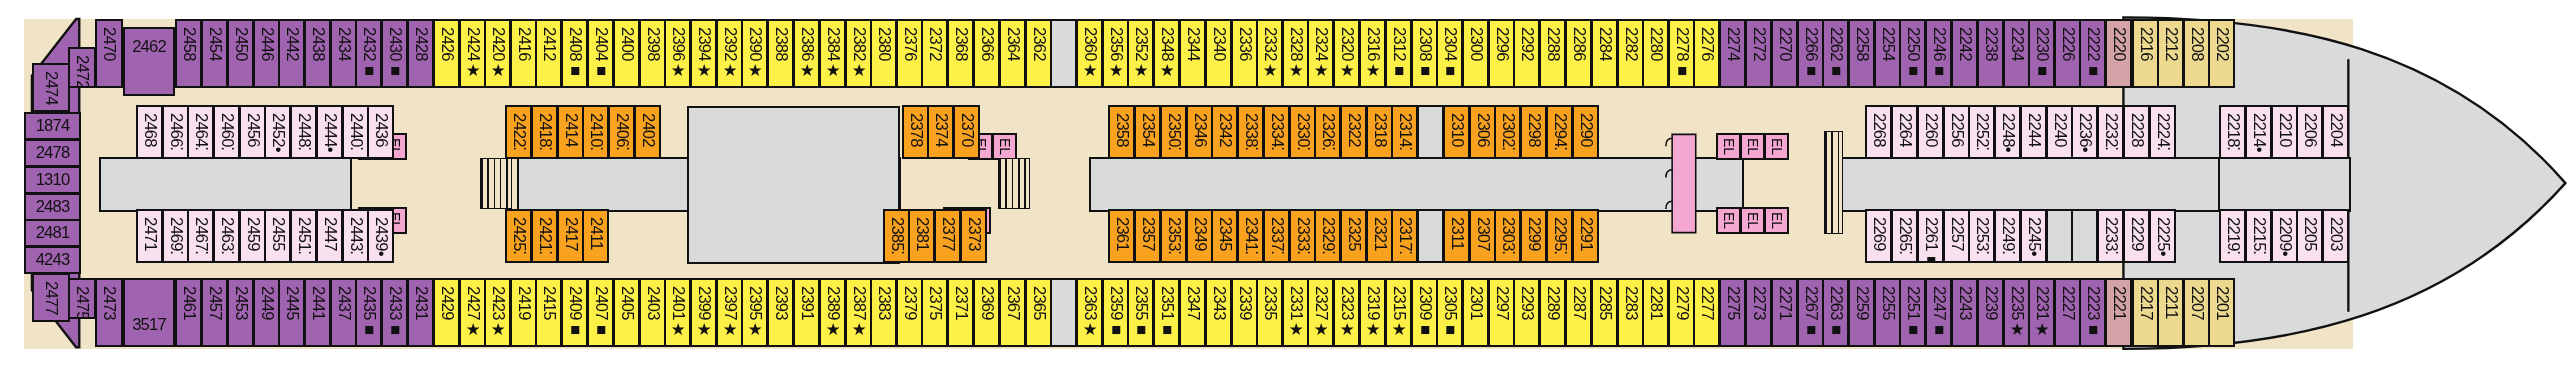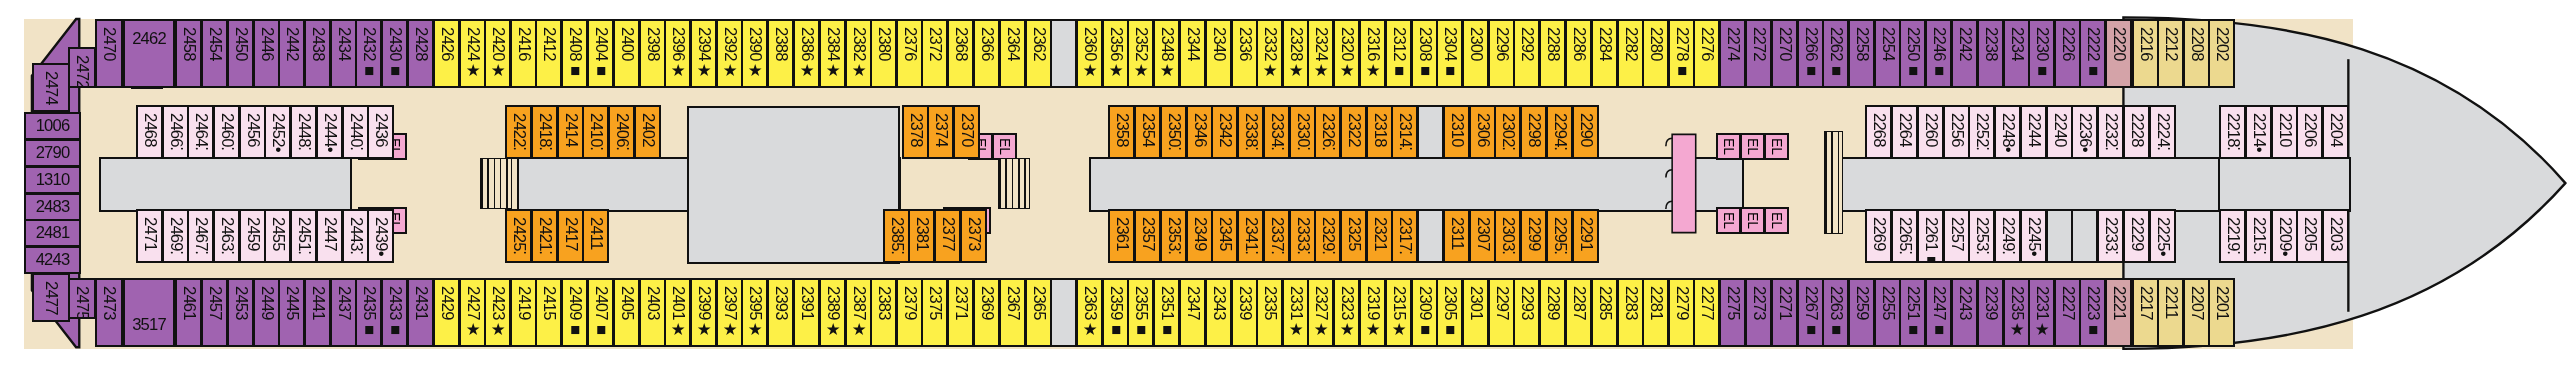"2462" div.cab { top: 19px -> 27px }
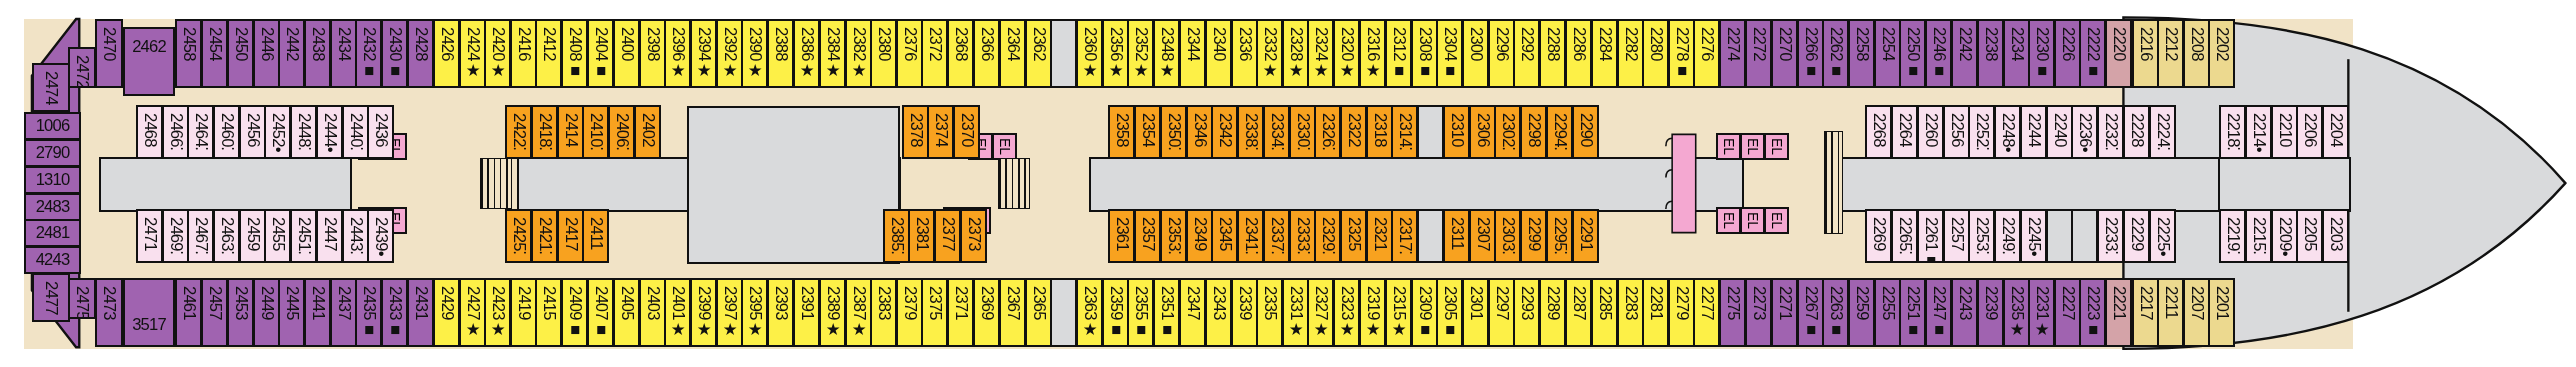"1006" span.num { text: 1006 -> 1874 }
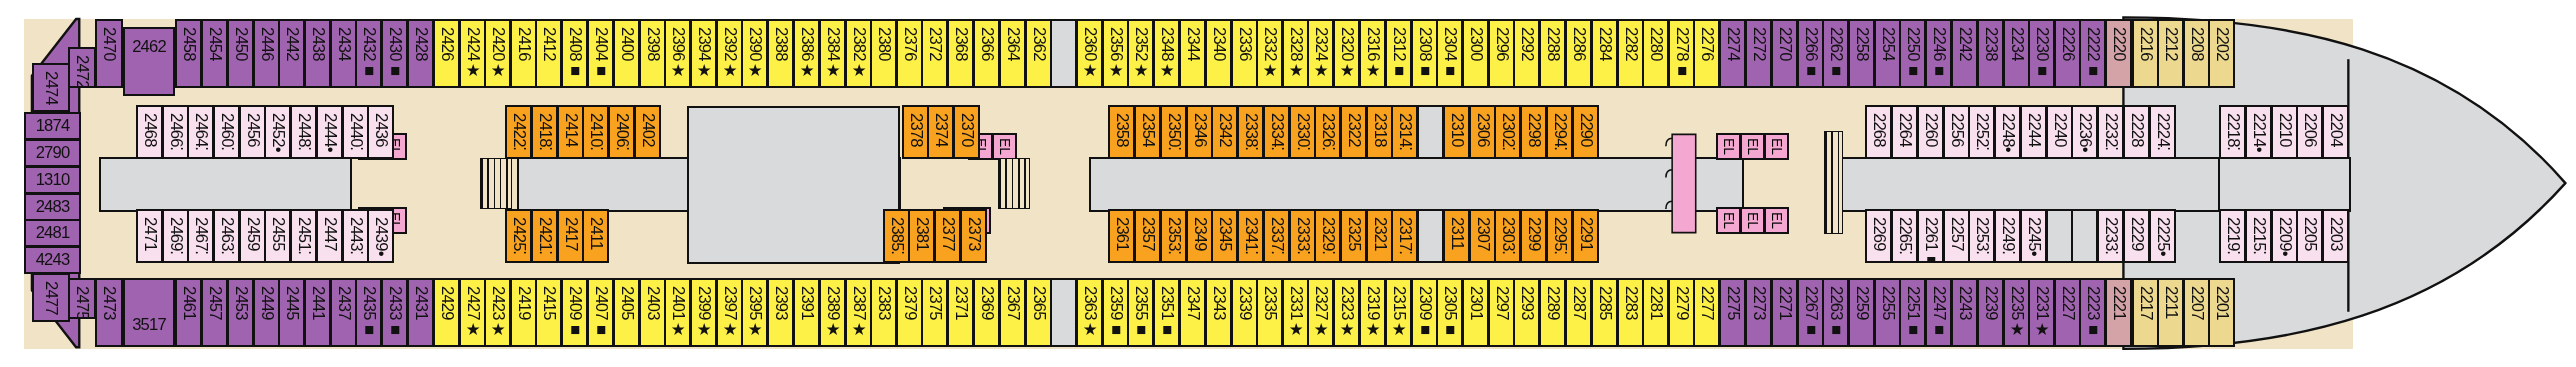"2790" span.num { text: 2790 -> 2478 }
